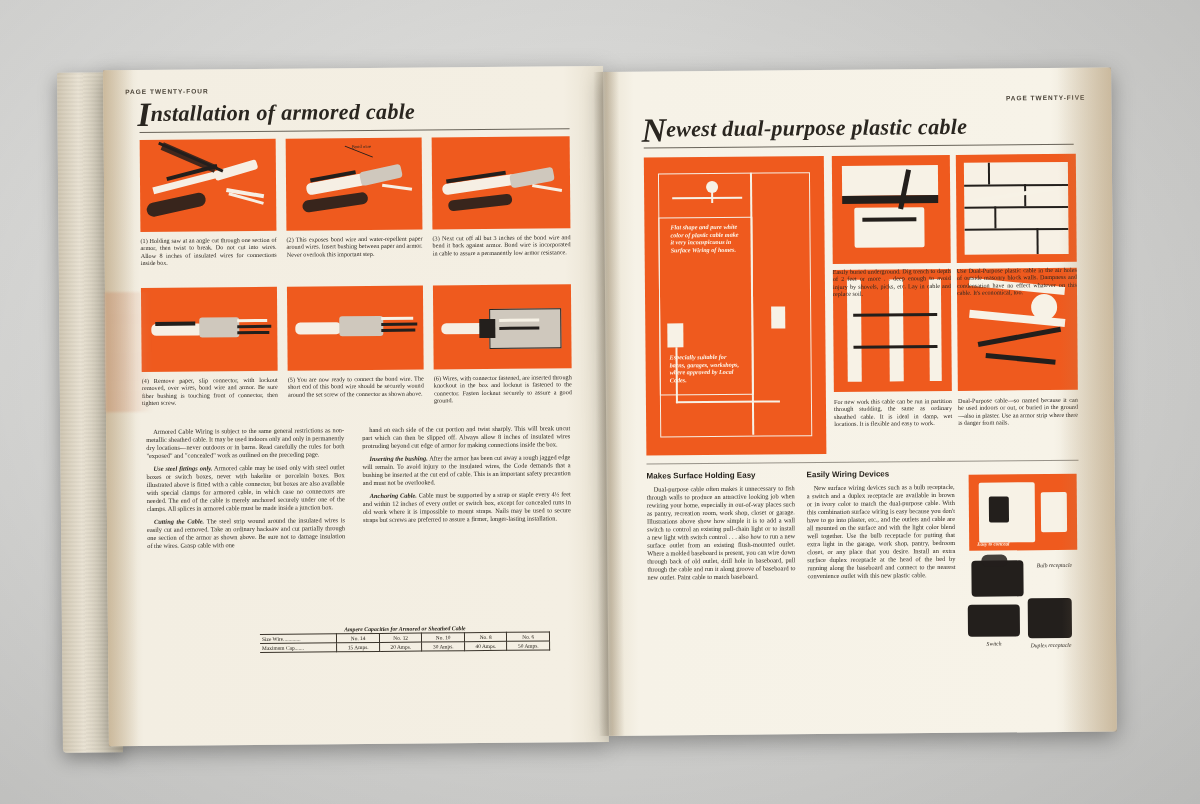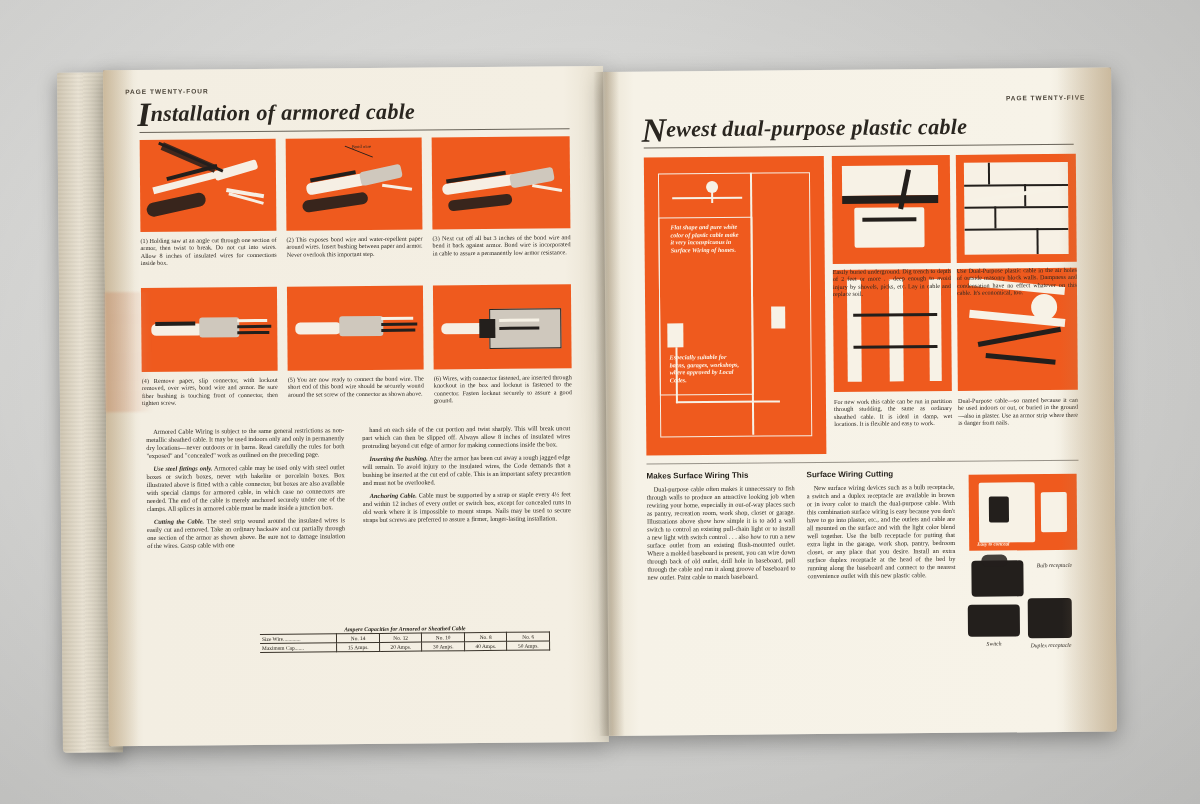"Makes Surface Wiring This" div.sub { text: Wiring This -> Holding Easy }
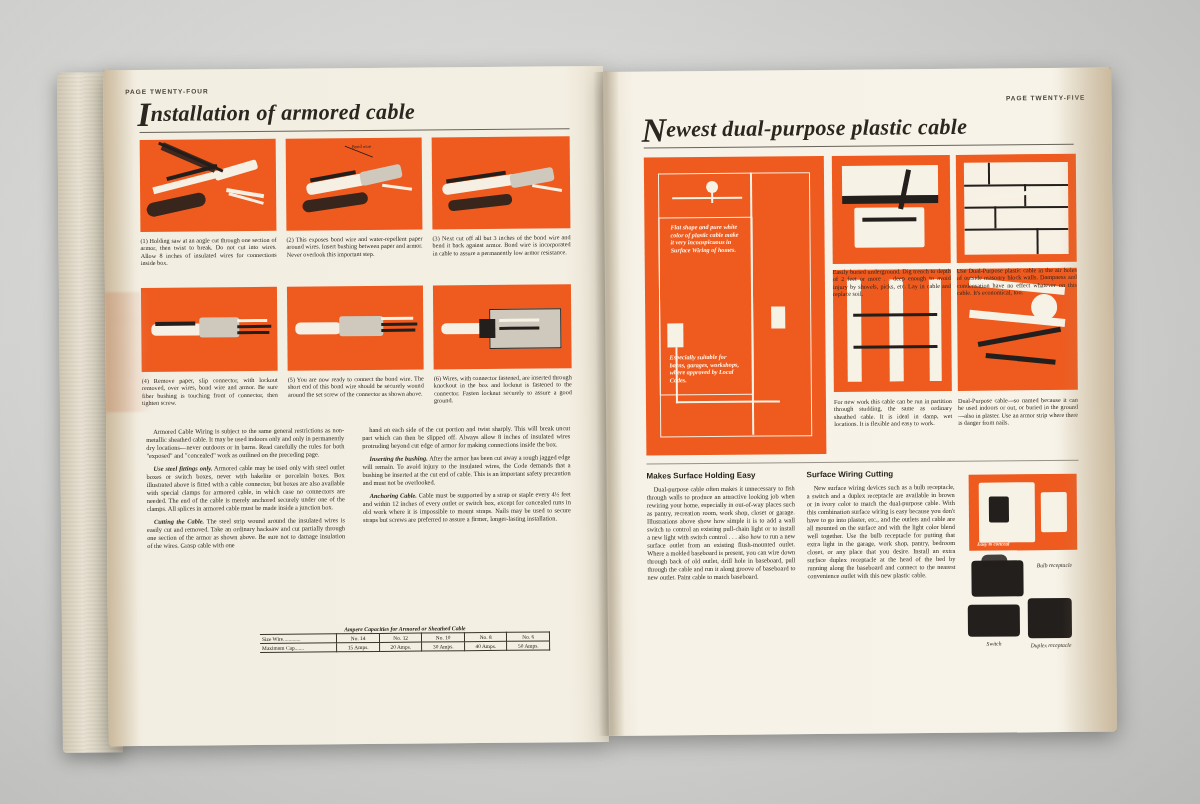"Surface Wiring Cutting" div.sub { text: Surface Wiring Cutting -> Easily Wiring Devices }
